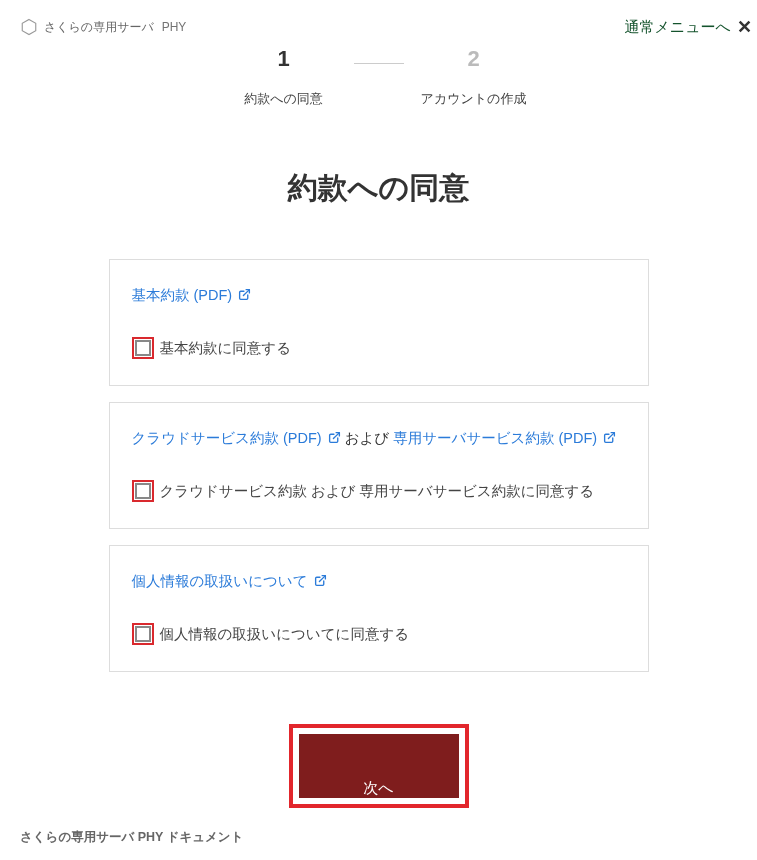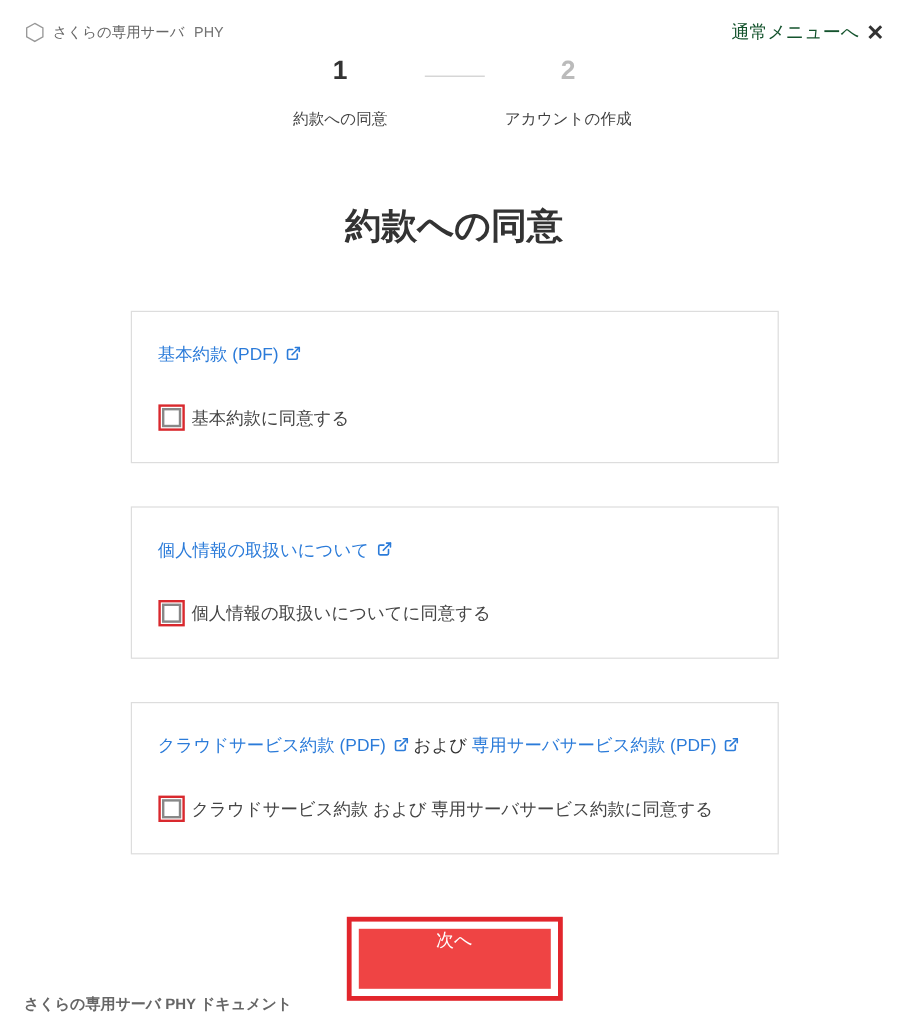"さくらの専用サーバ" .header { padding: 16px 20px 8px 20px -> 16px 5px 8px 20px }
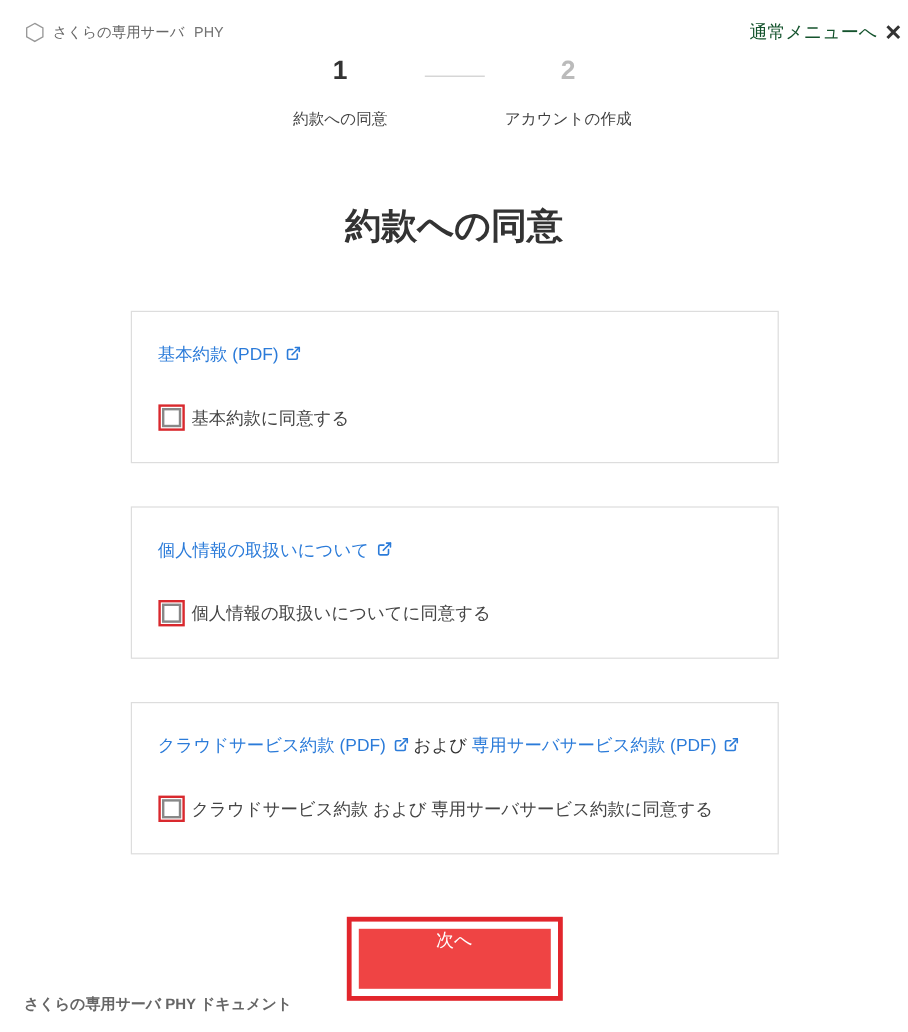"基本約款 (PDF)" .cards { gap: 36px -> 16px }
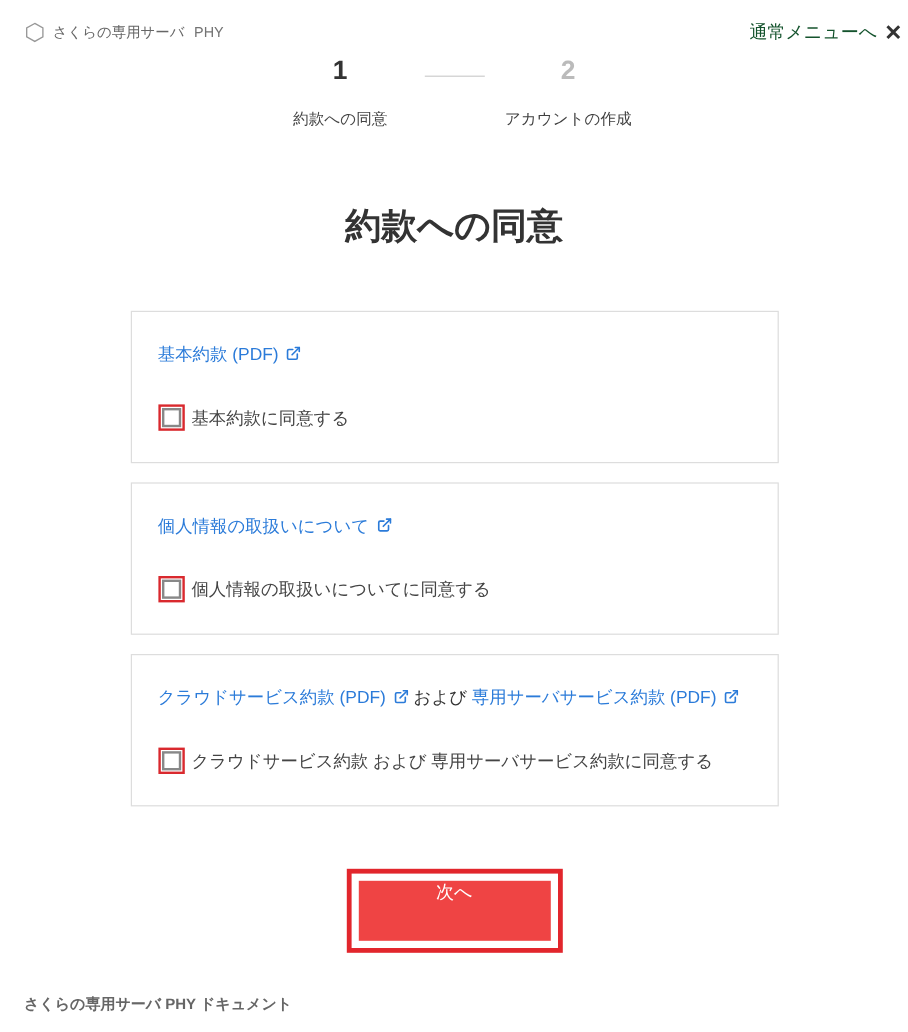"個人情報の取扱いについて" div.card { order: before "クラウドサービス約款 (PDF) および 専用サーバサービス約款 (PDF)" -> after "クラウドサービス約款 (PDF) および 専用サーバサービス約款 (PDF)" }
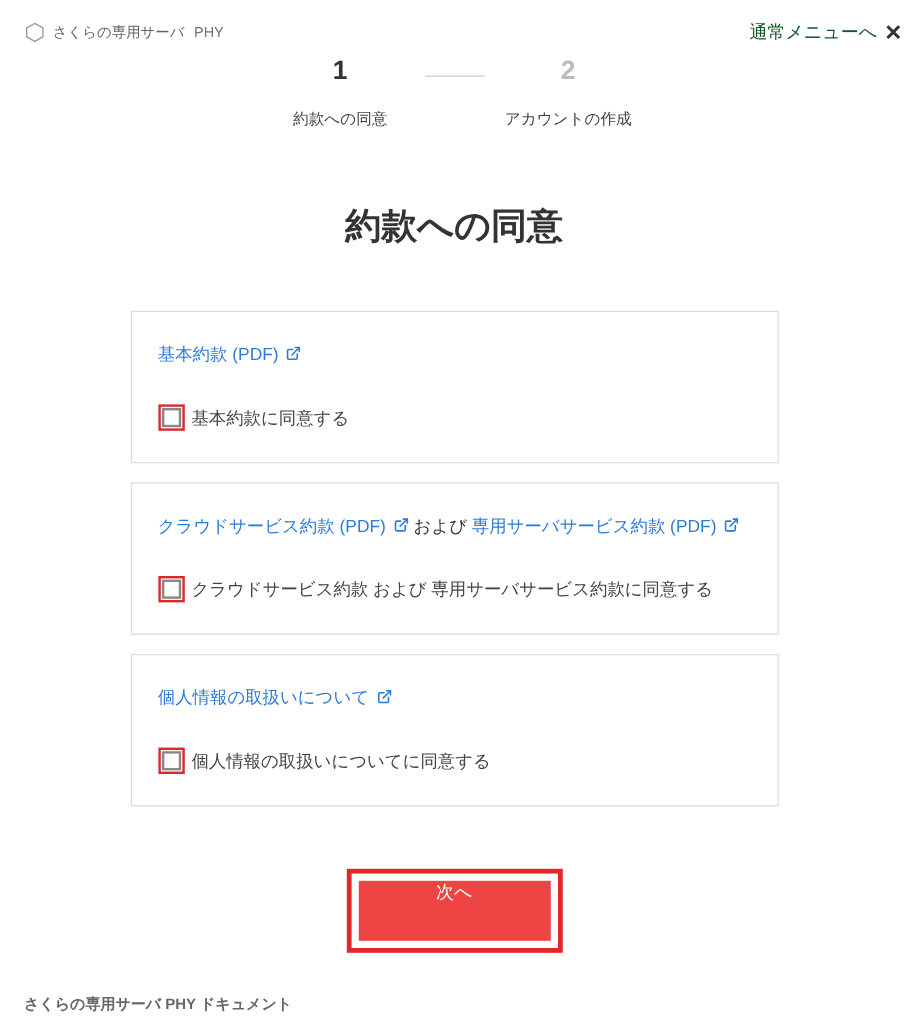"次へ" .next-button { align-items: flex-start -> flex-end; background: #ef4444 -> #7f1d1d; height: 50px -> 64px }
